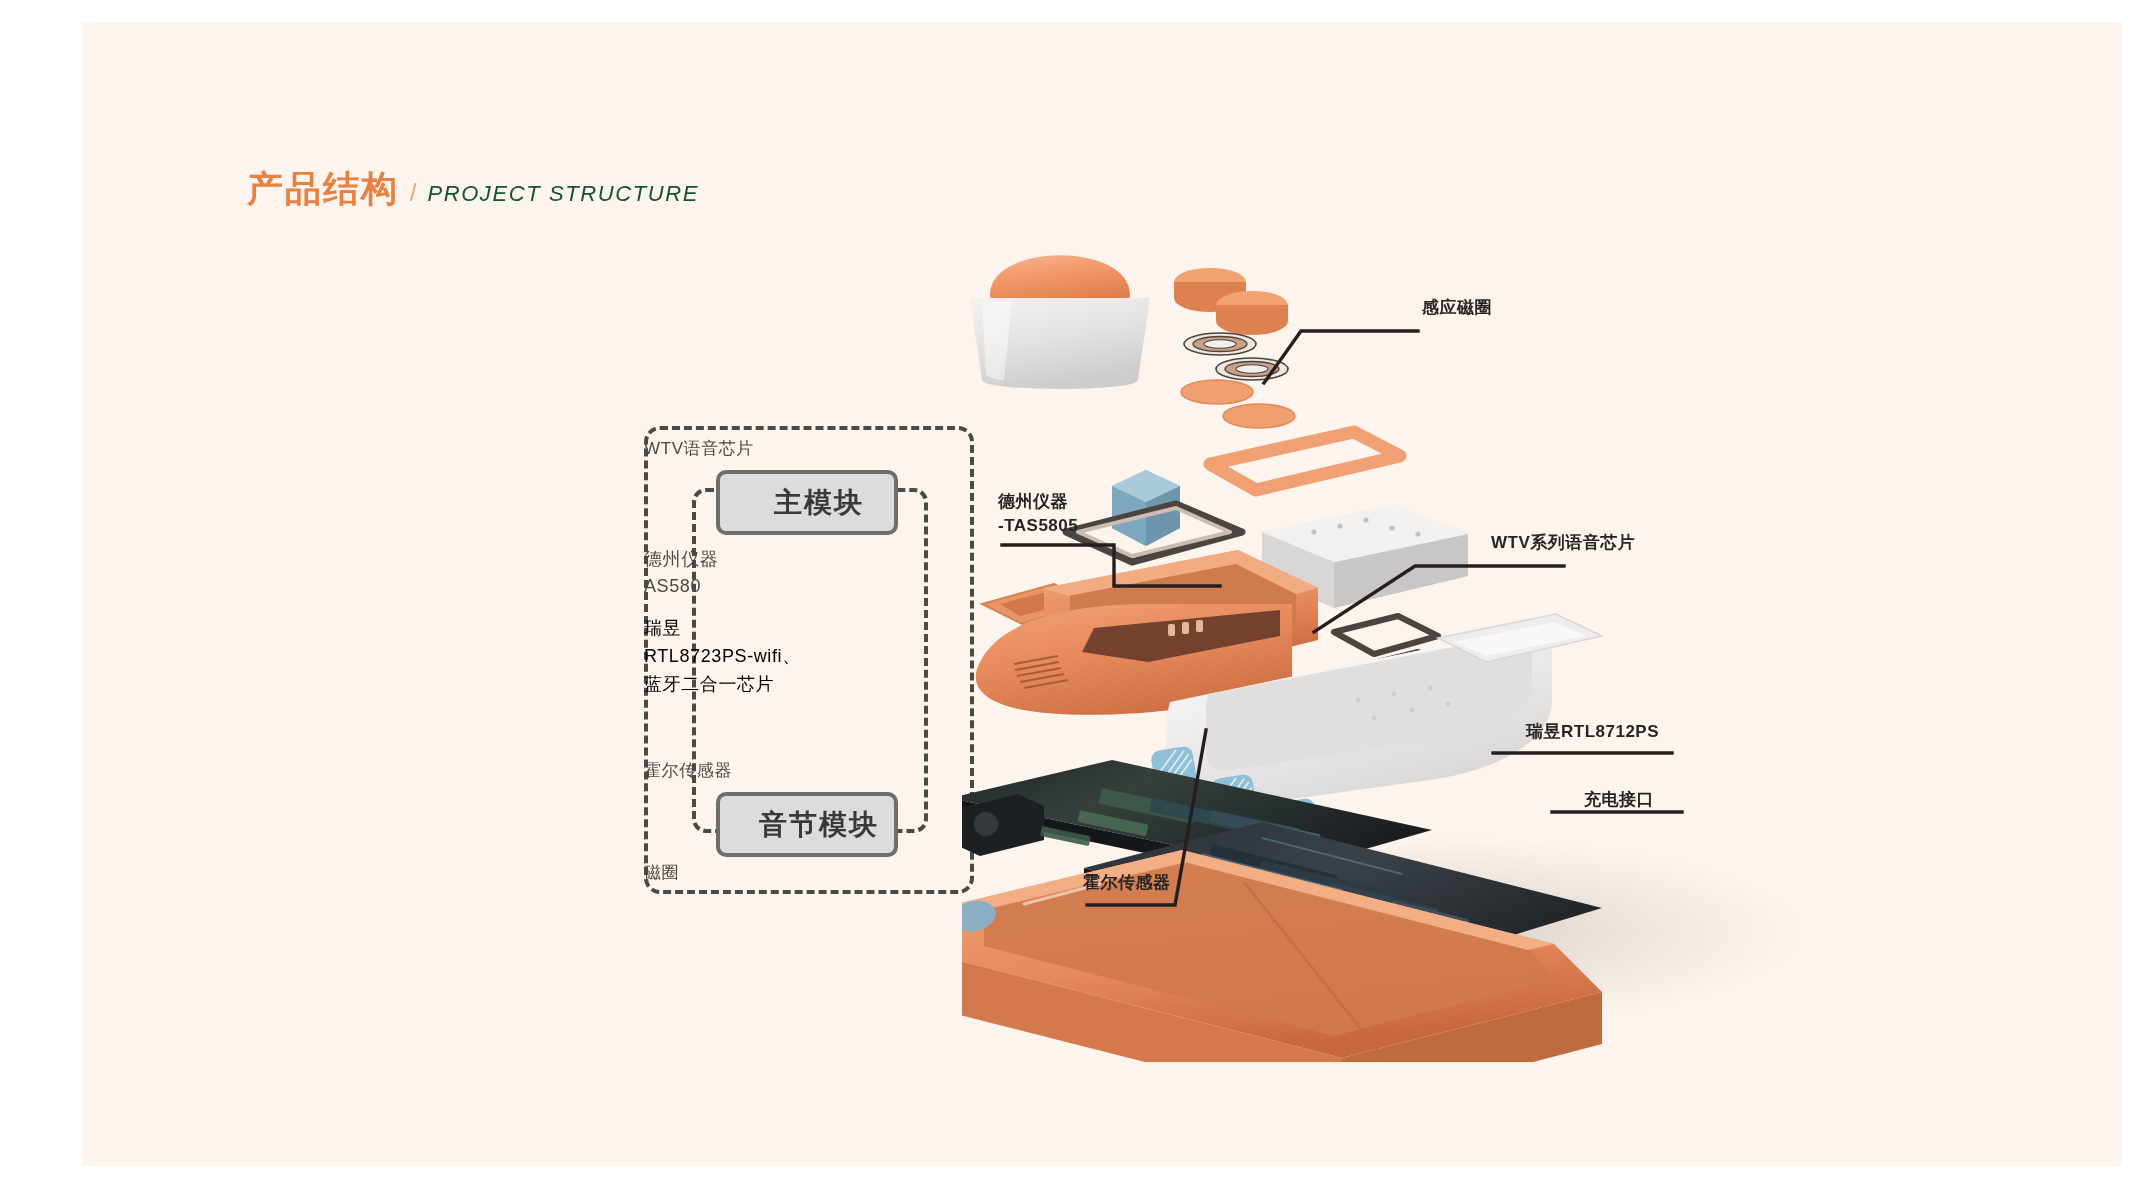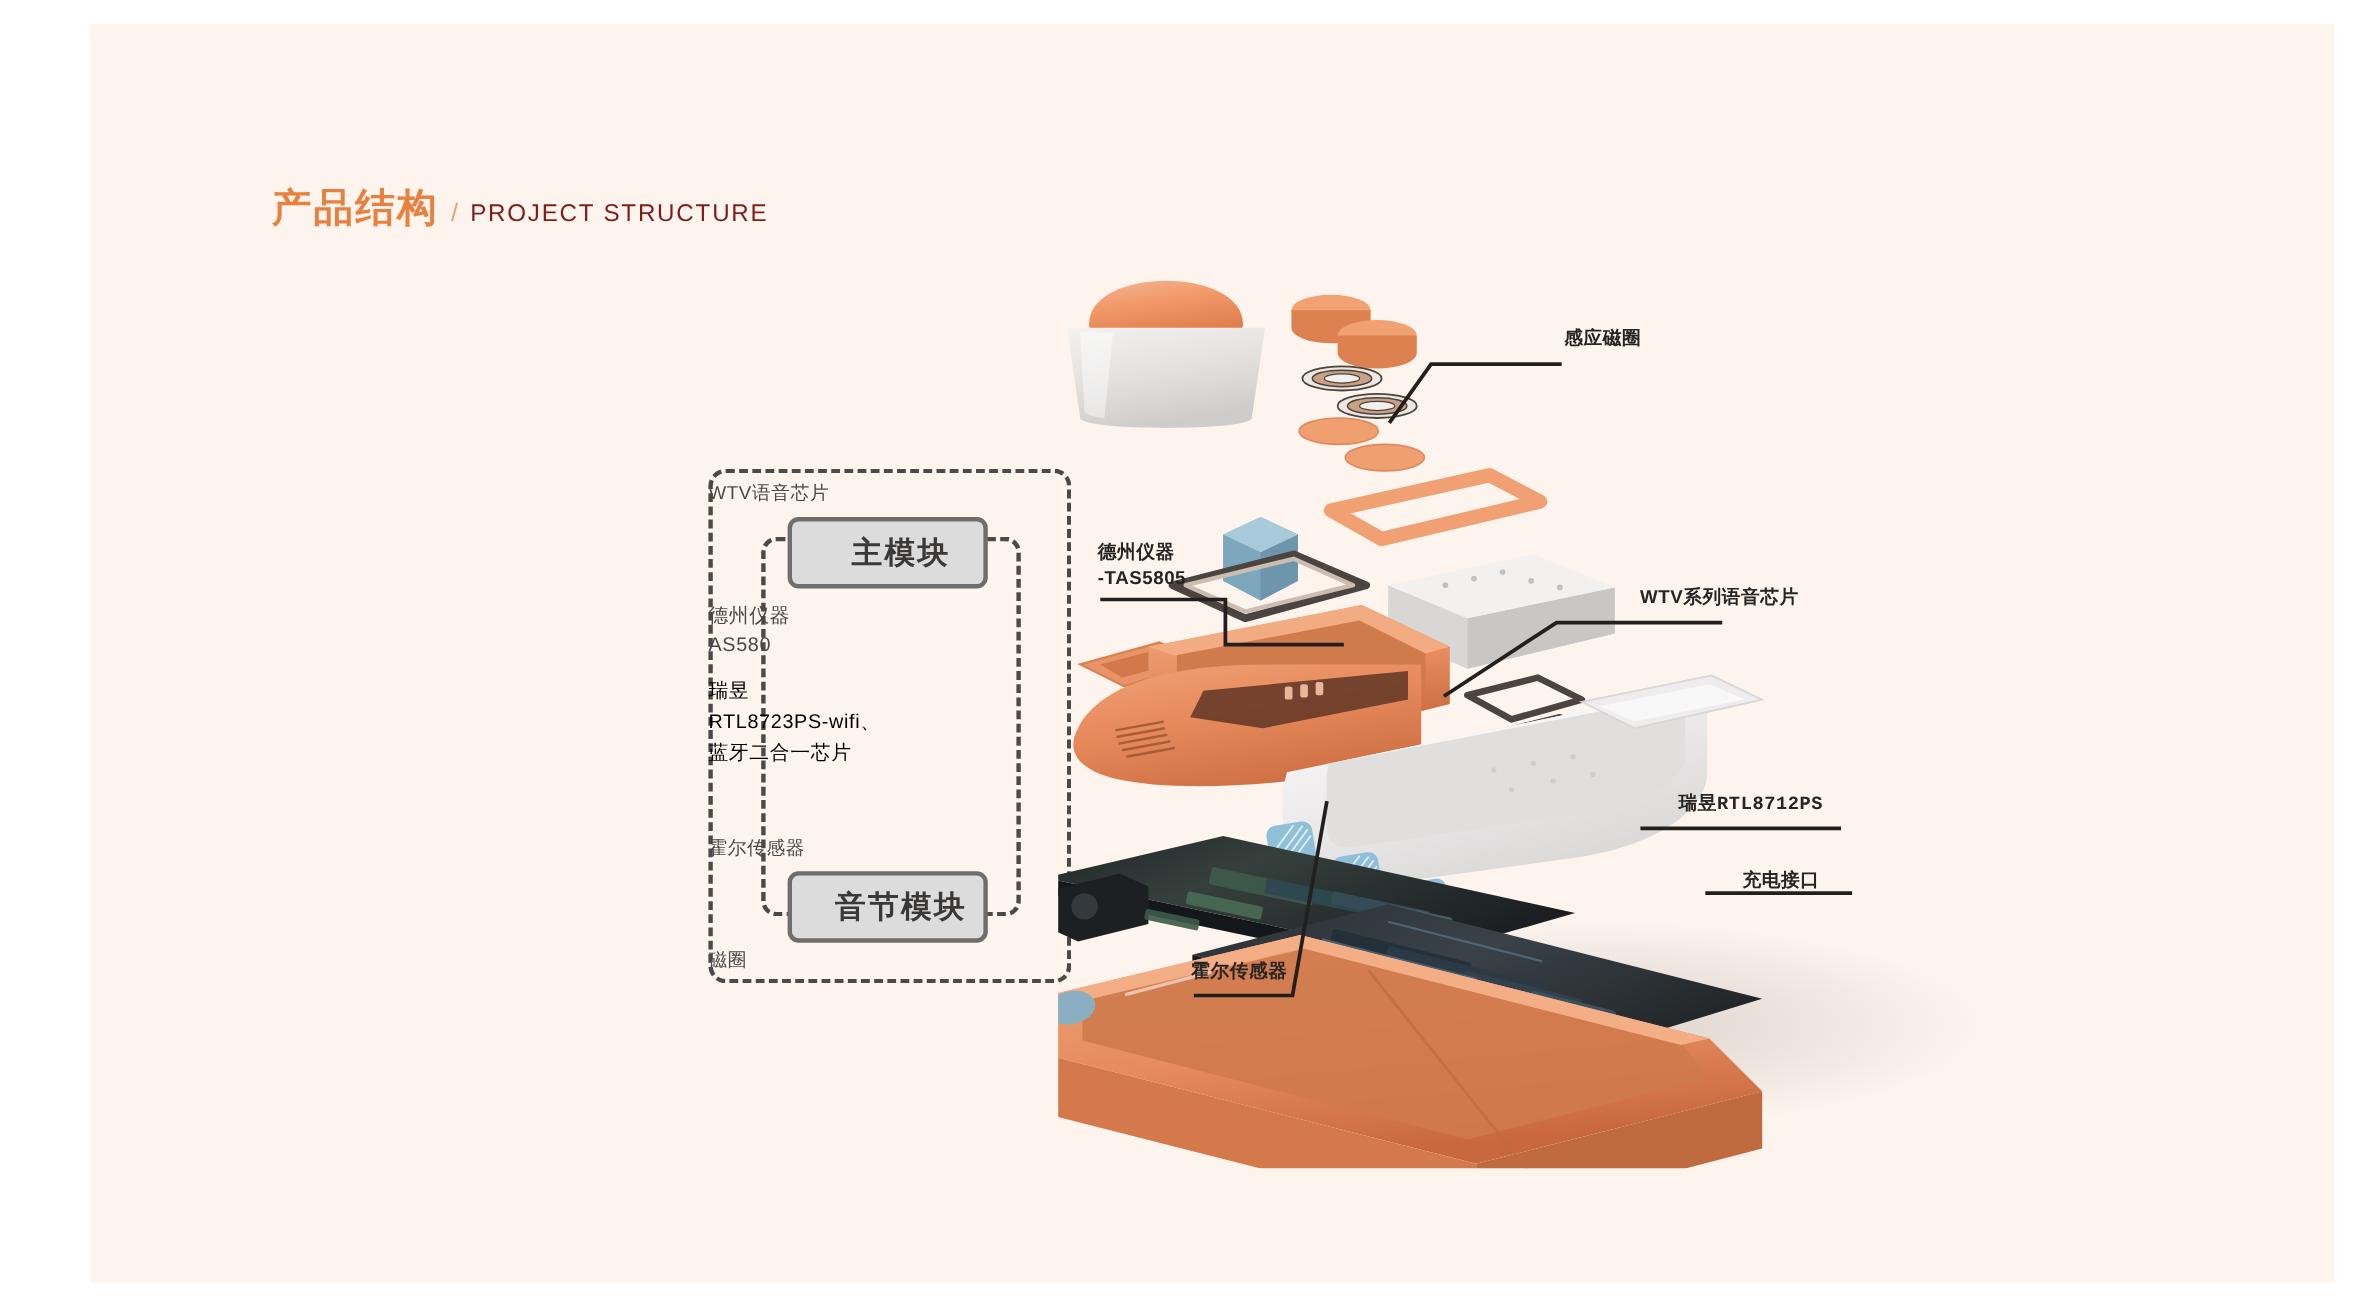"PROJECT STRUCTURE" #title-en { color: #7f1d1d -> #14532d; font-style: none -> italic }
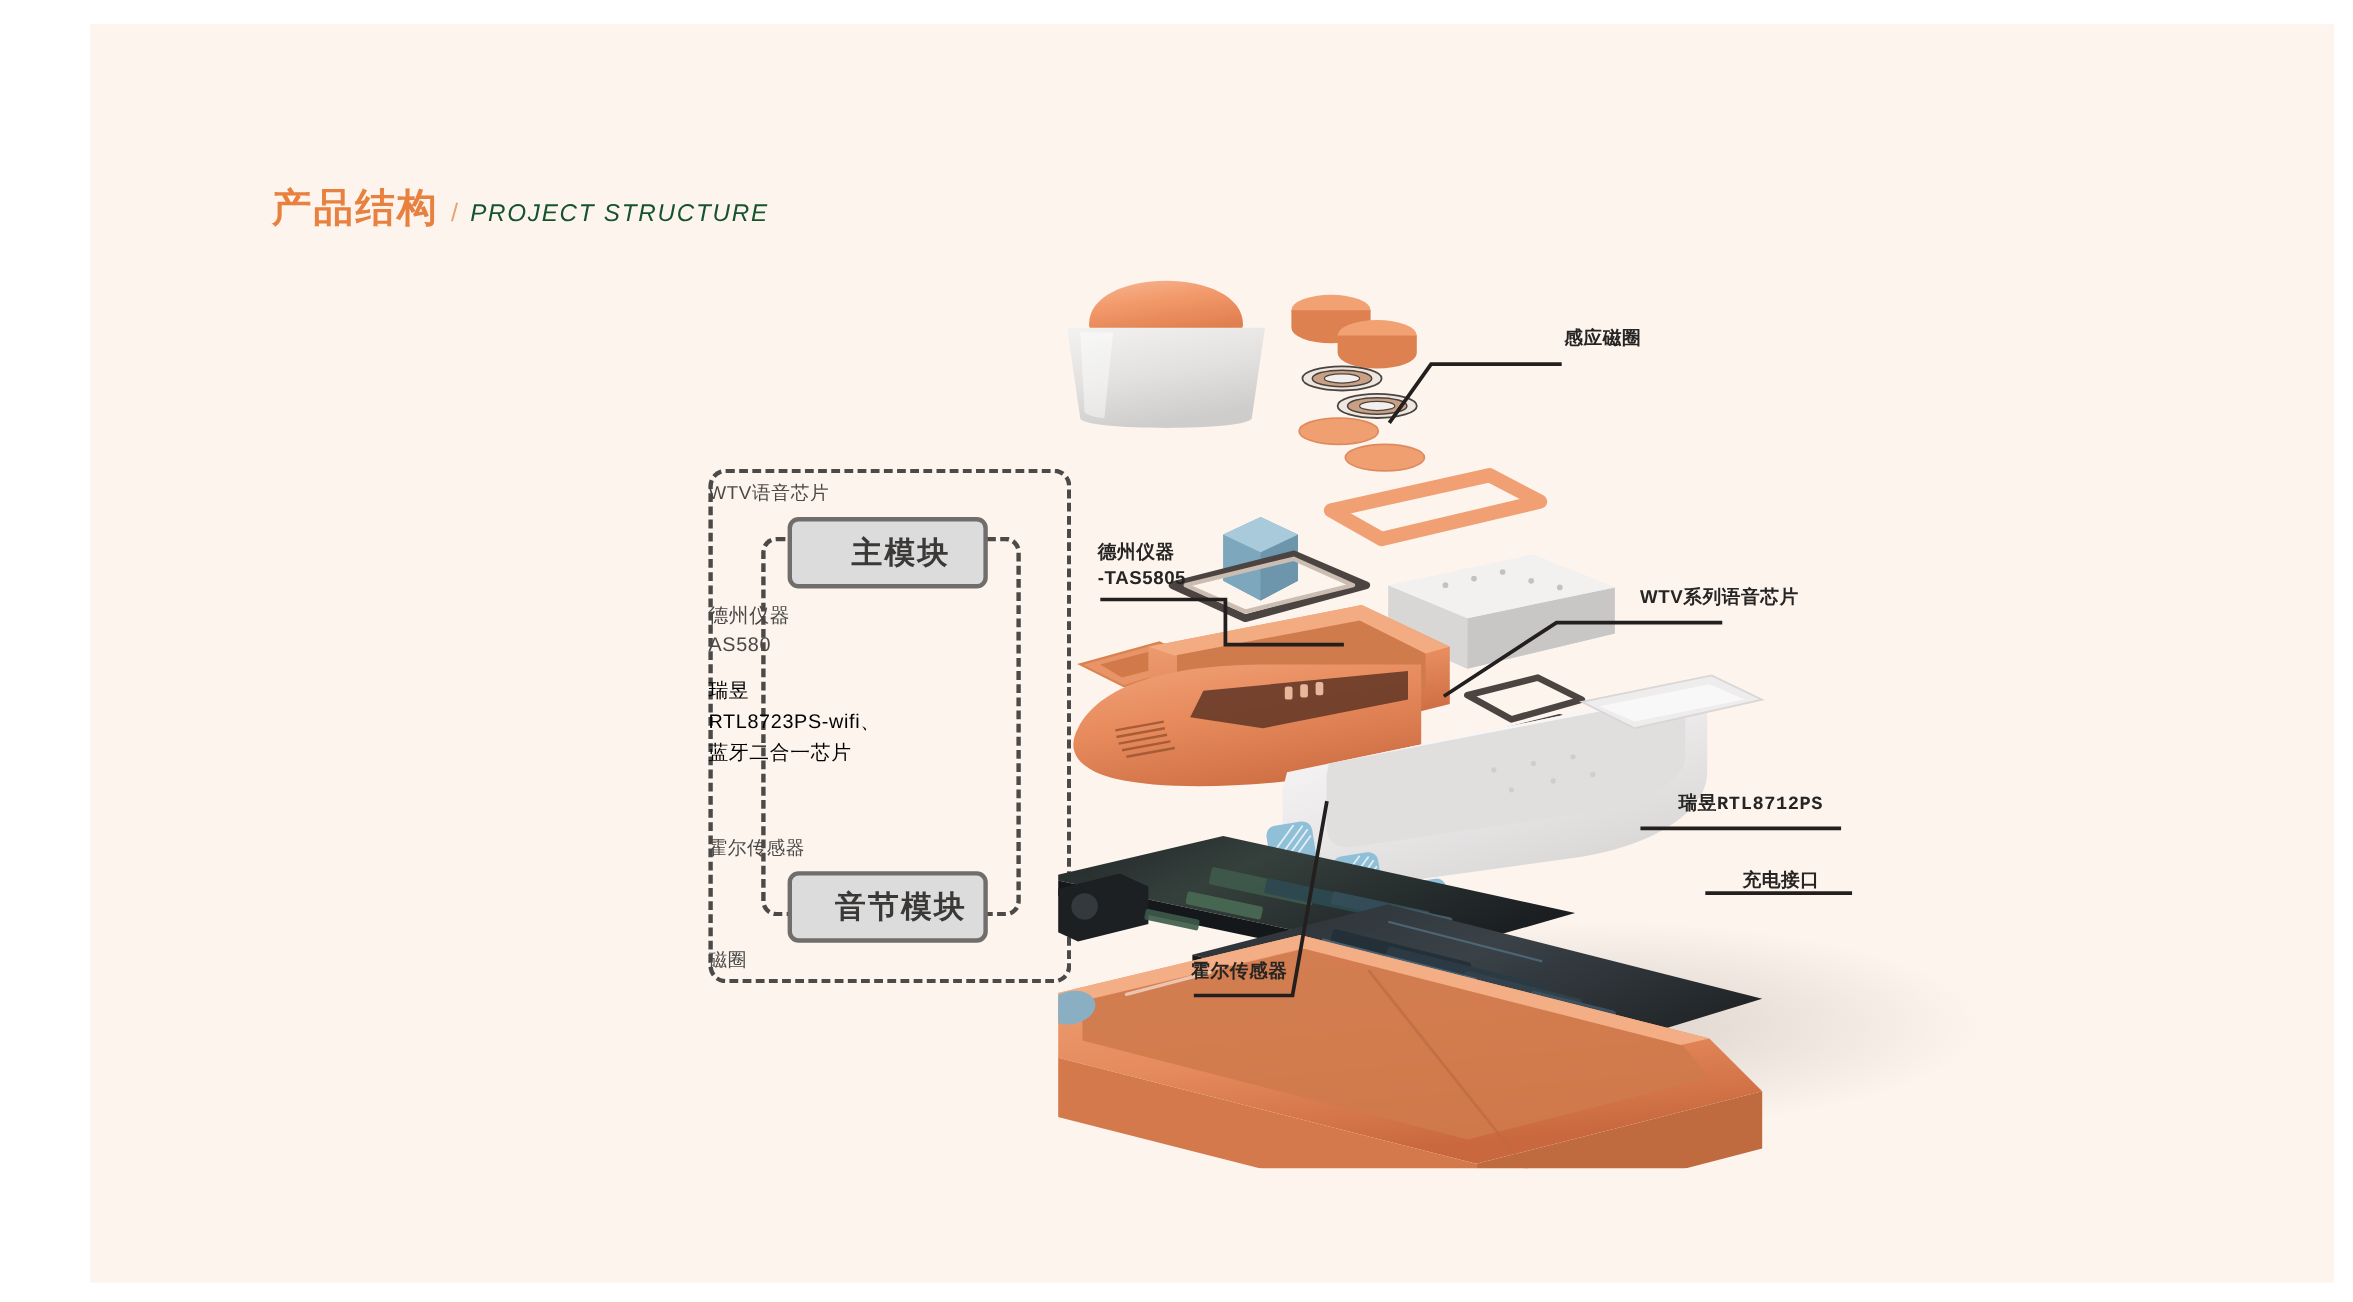"瑞昱RTL8712PS" #callout-realtek { font-family: Liberation Mono, monospace -> none }
